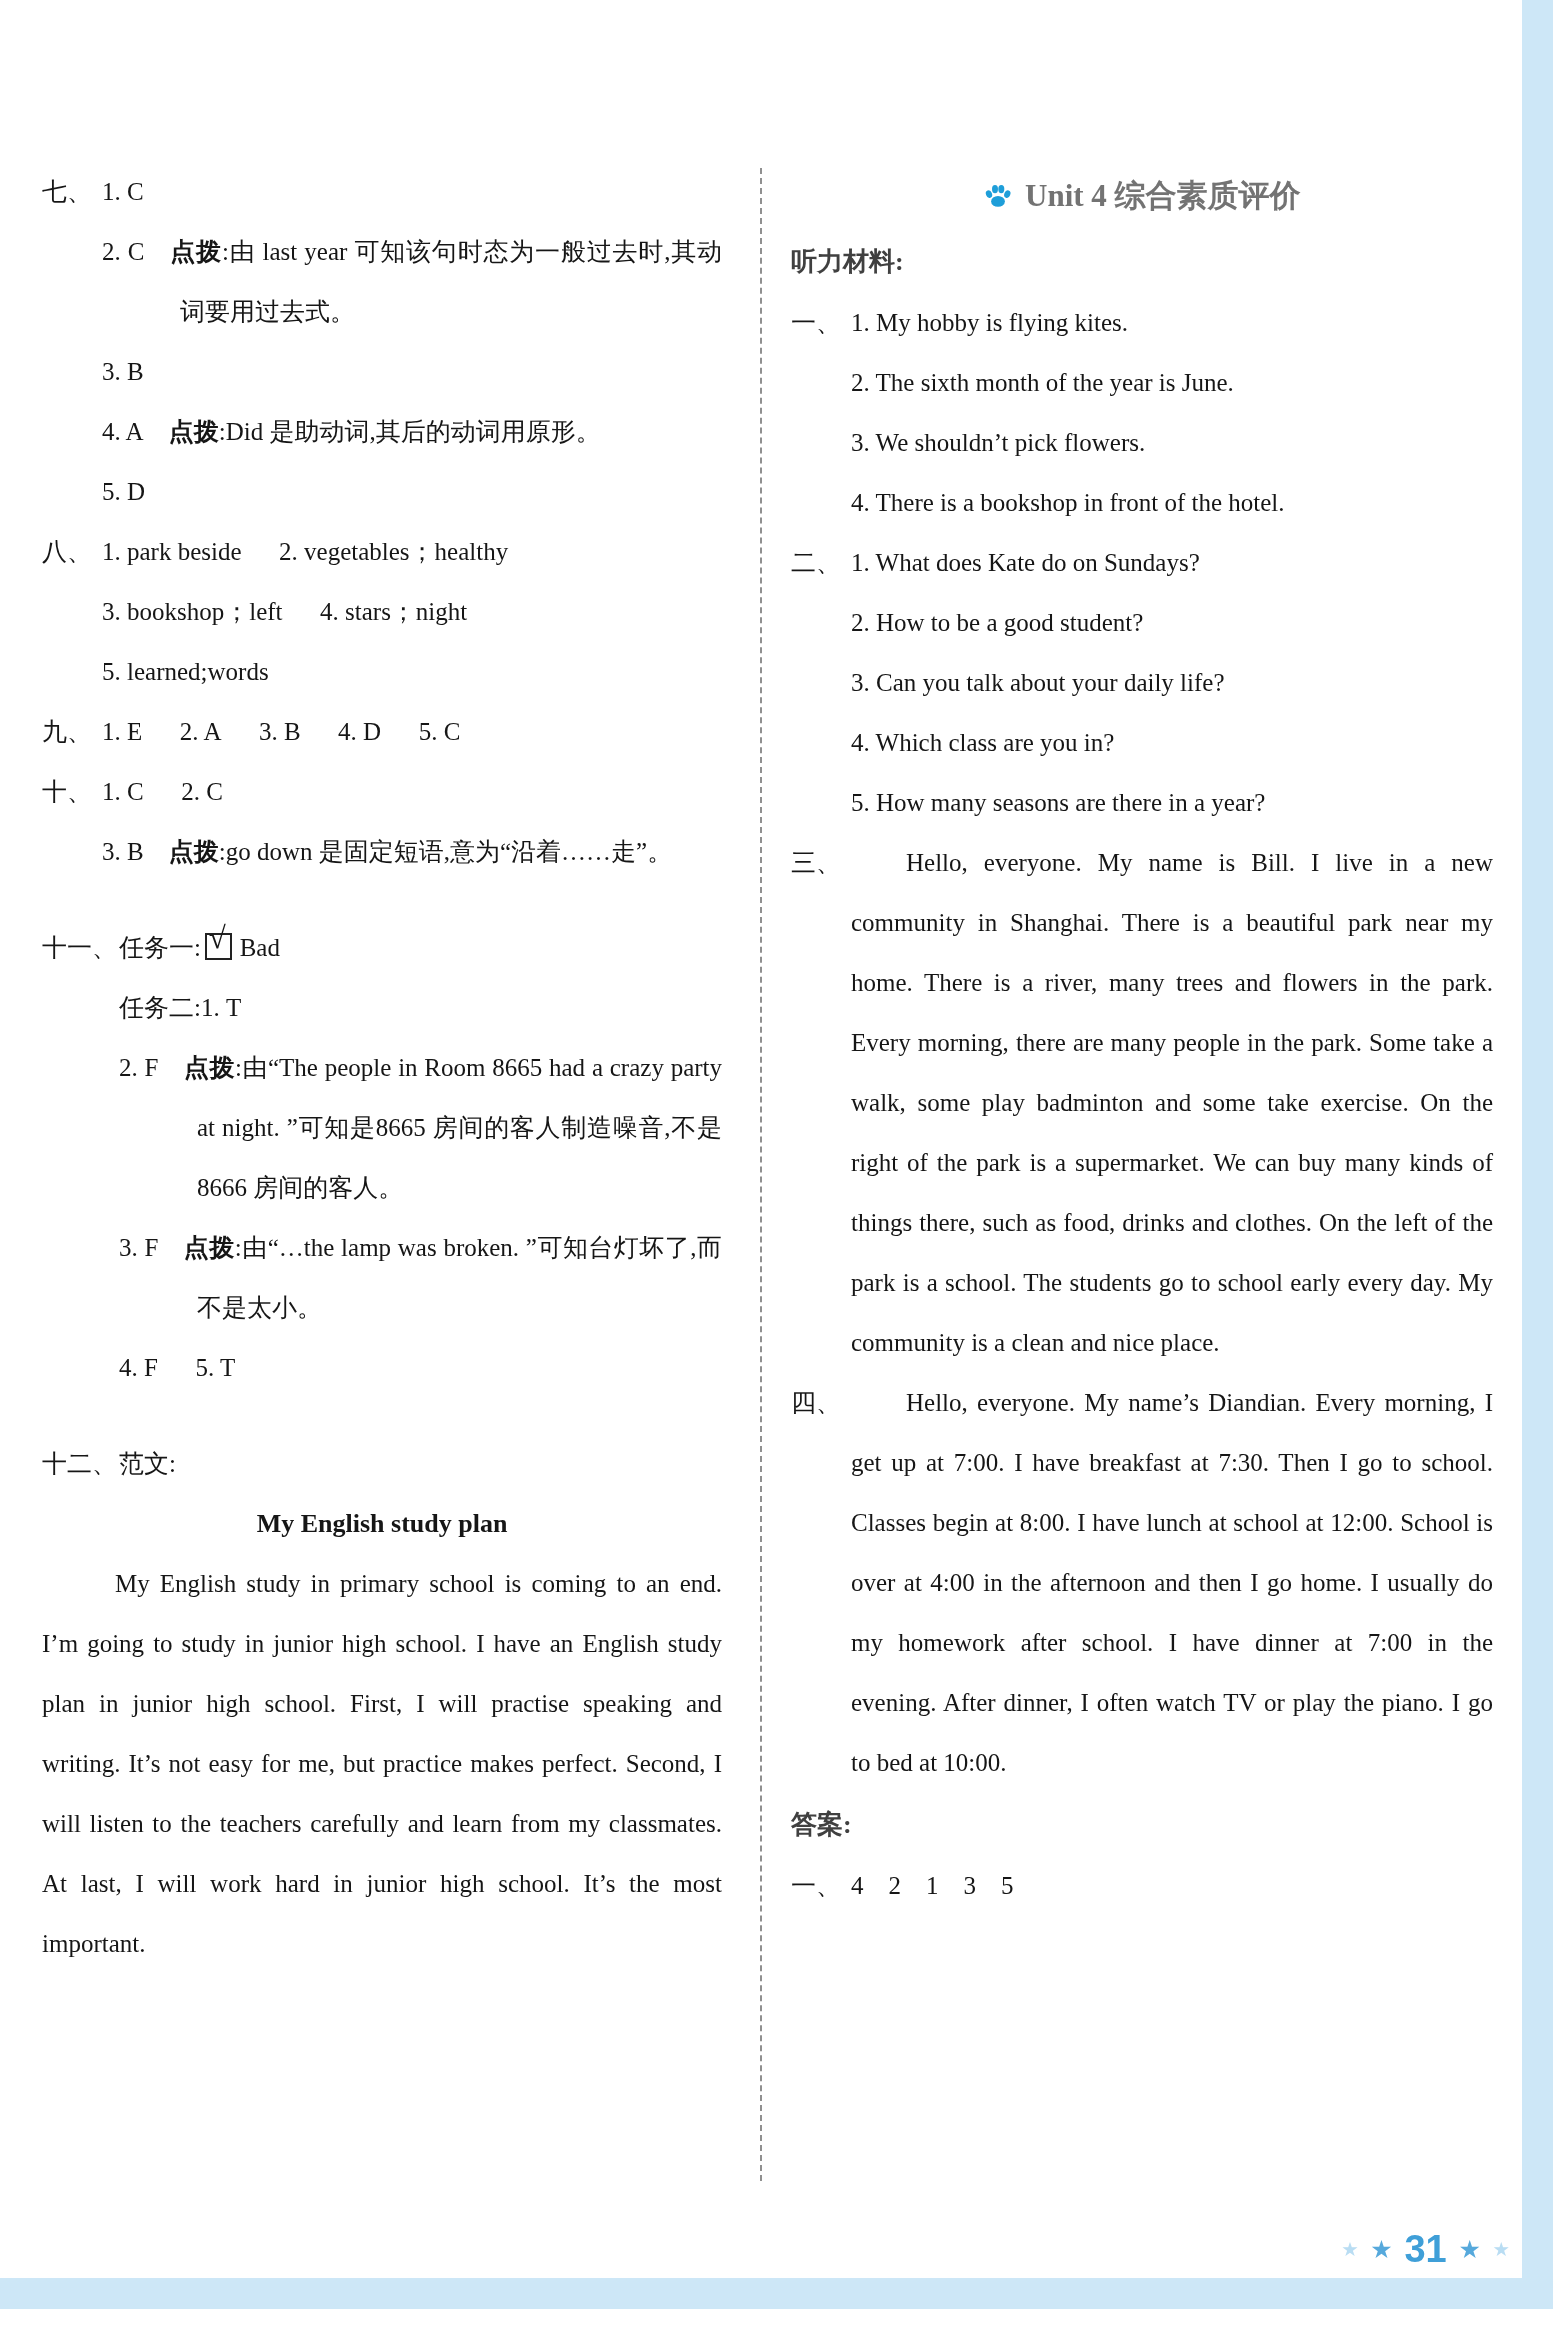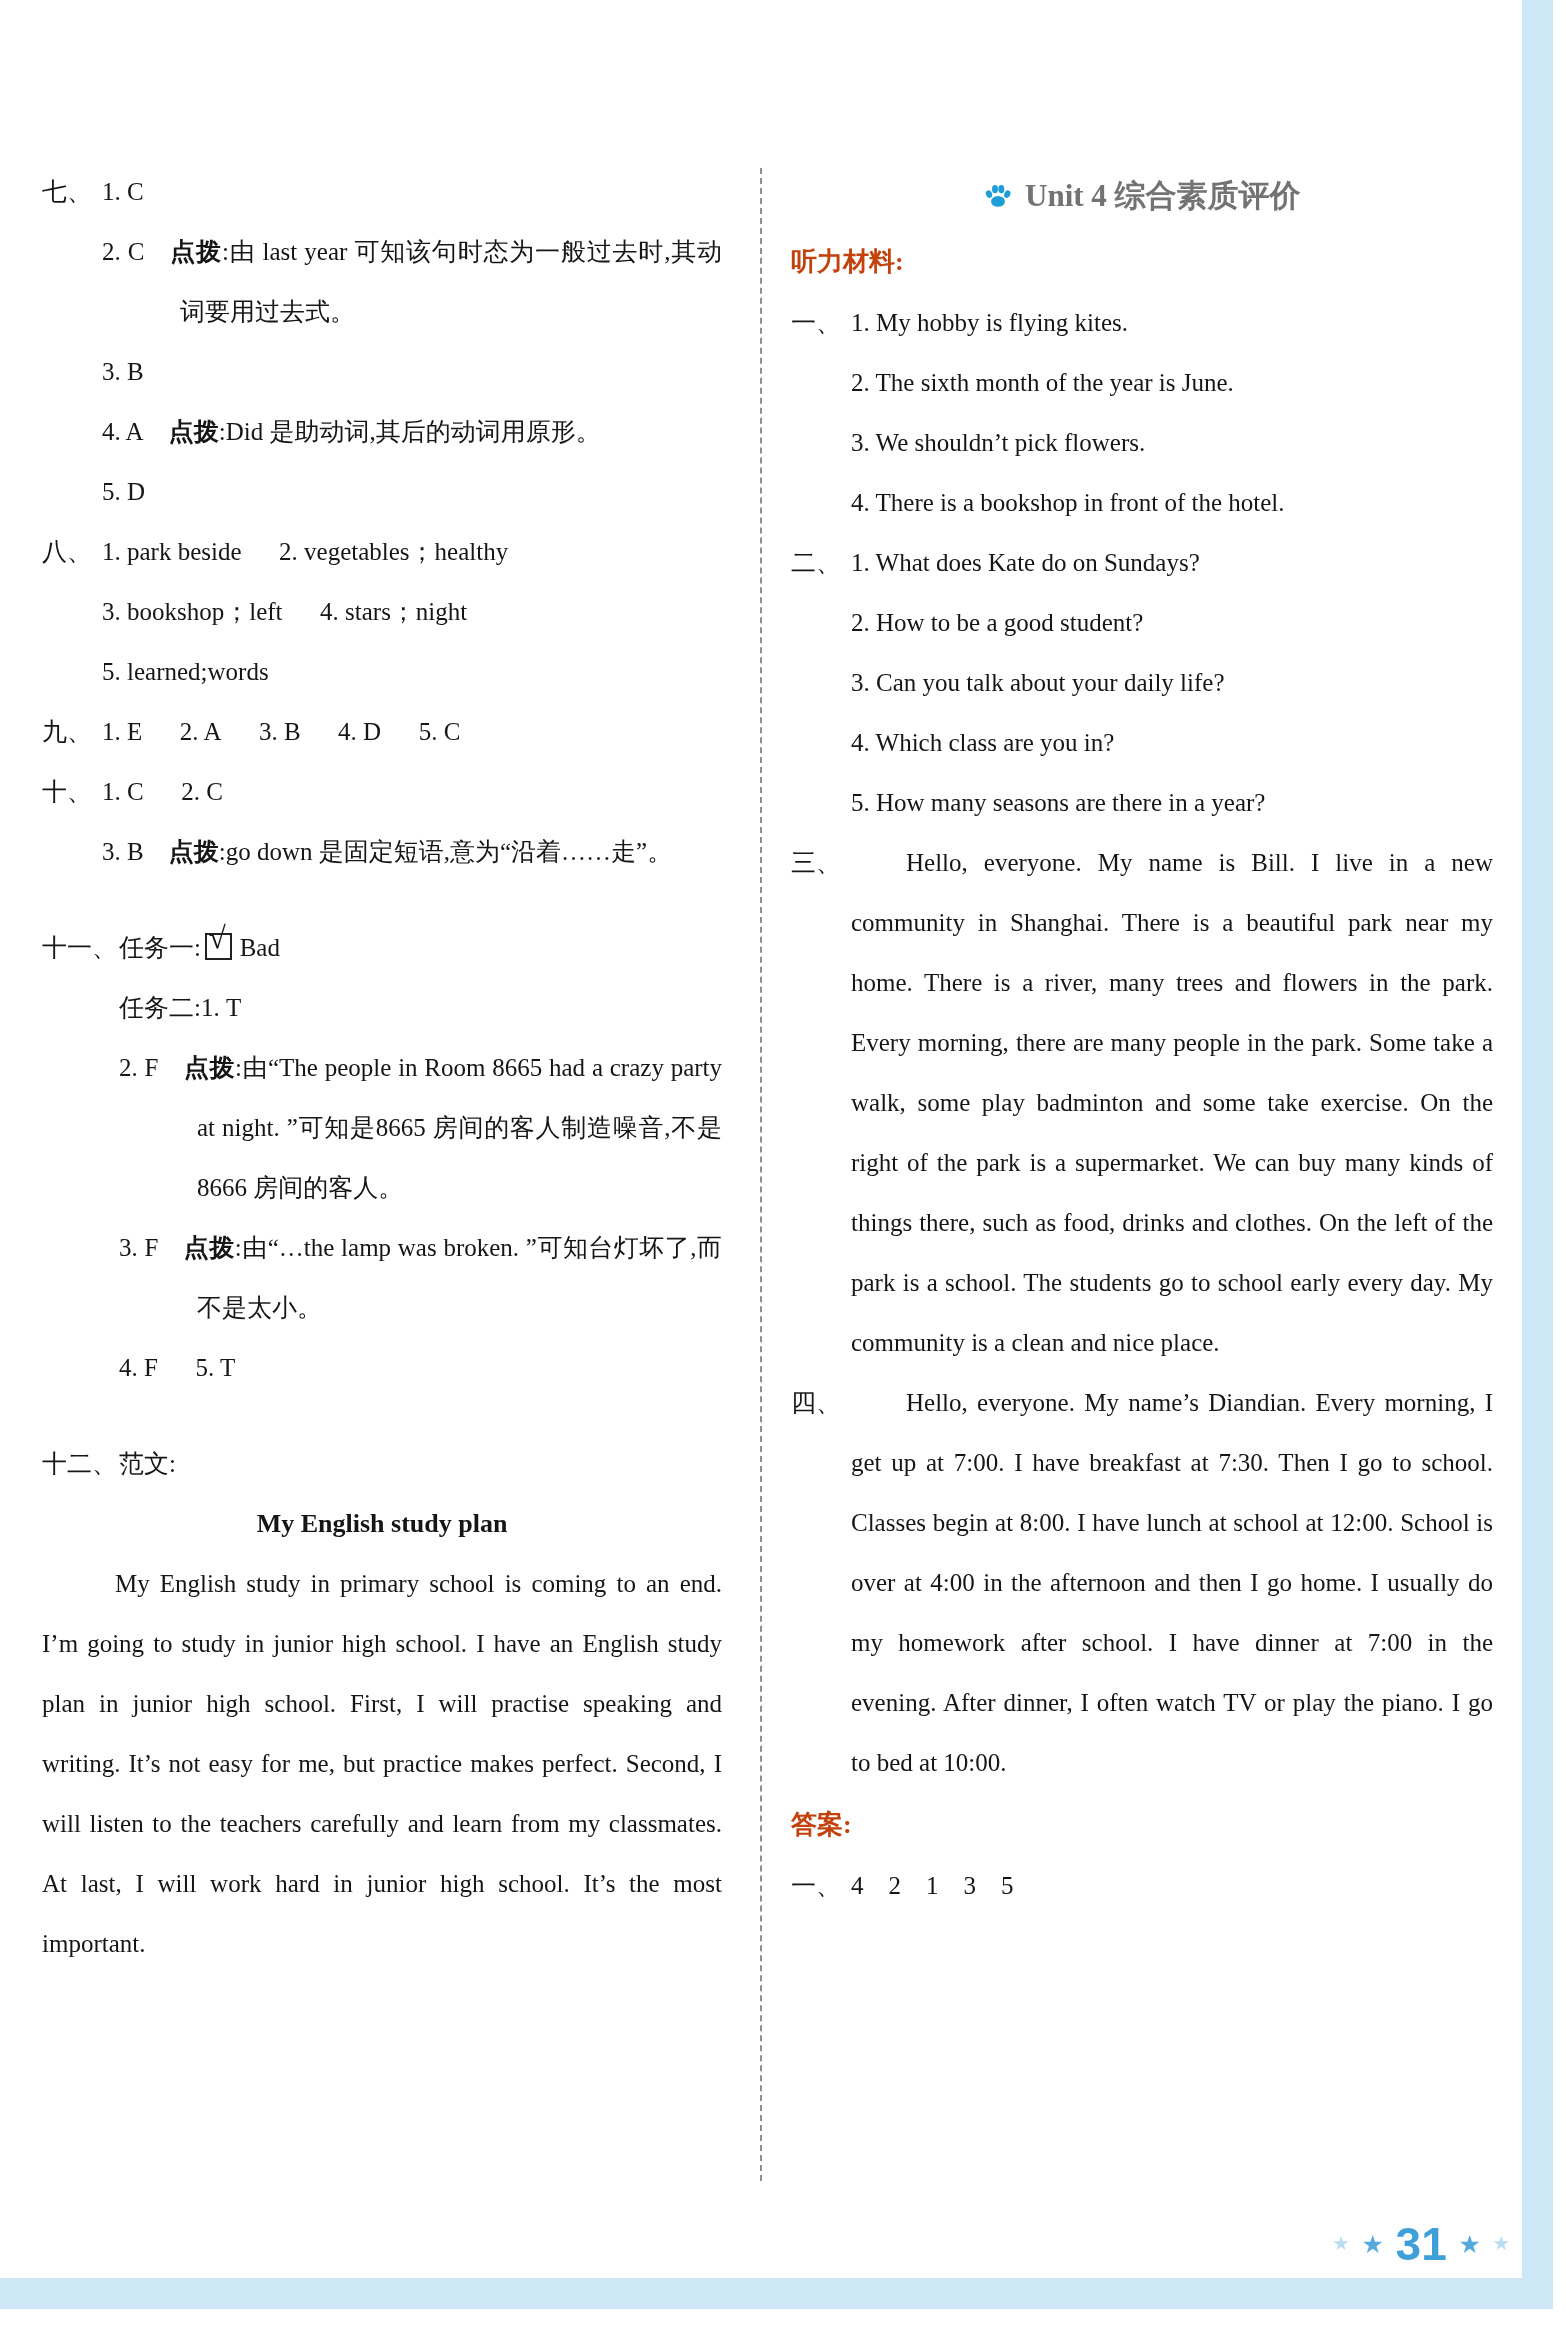"听力材料:" .label-orange { color: #c2410c -> #404040 }
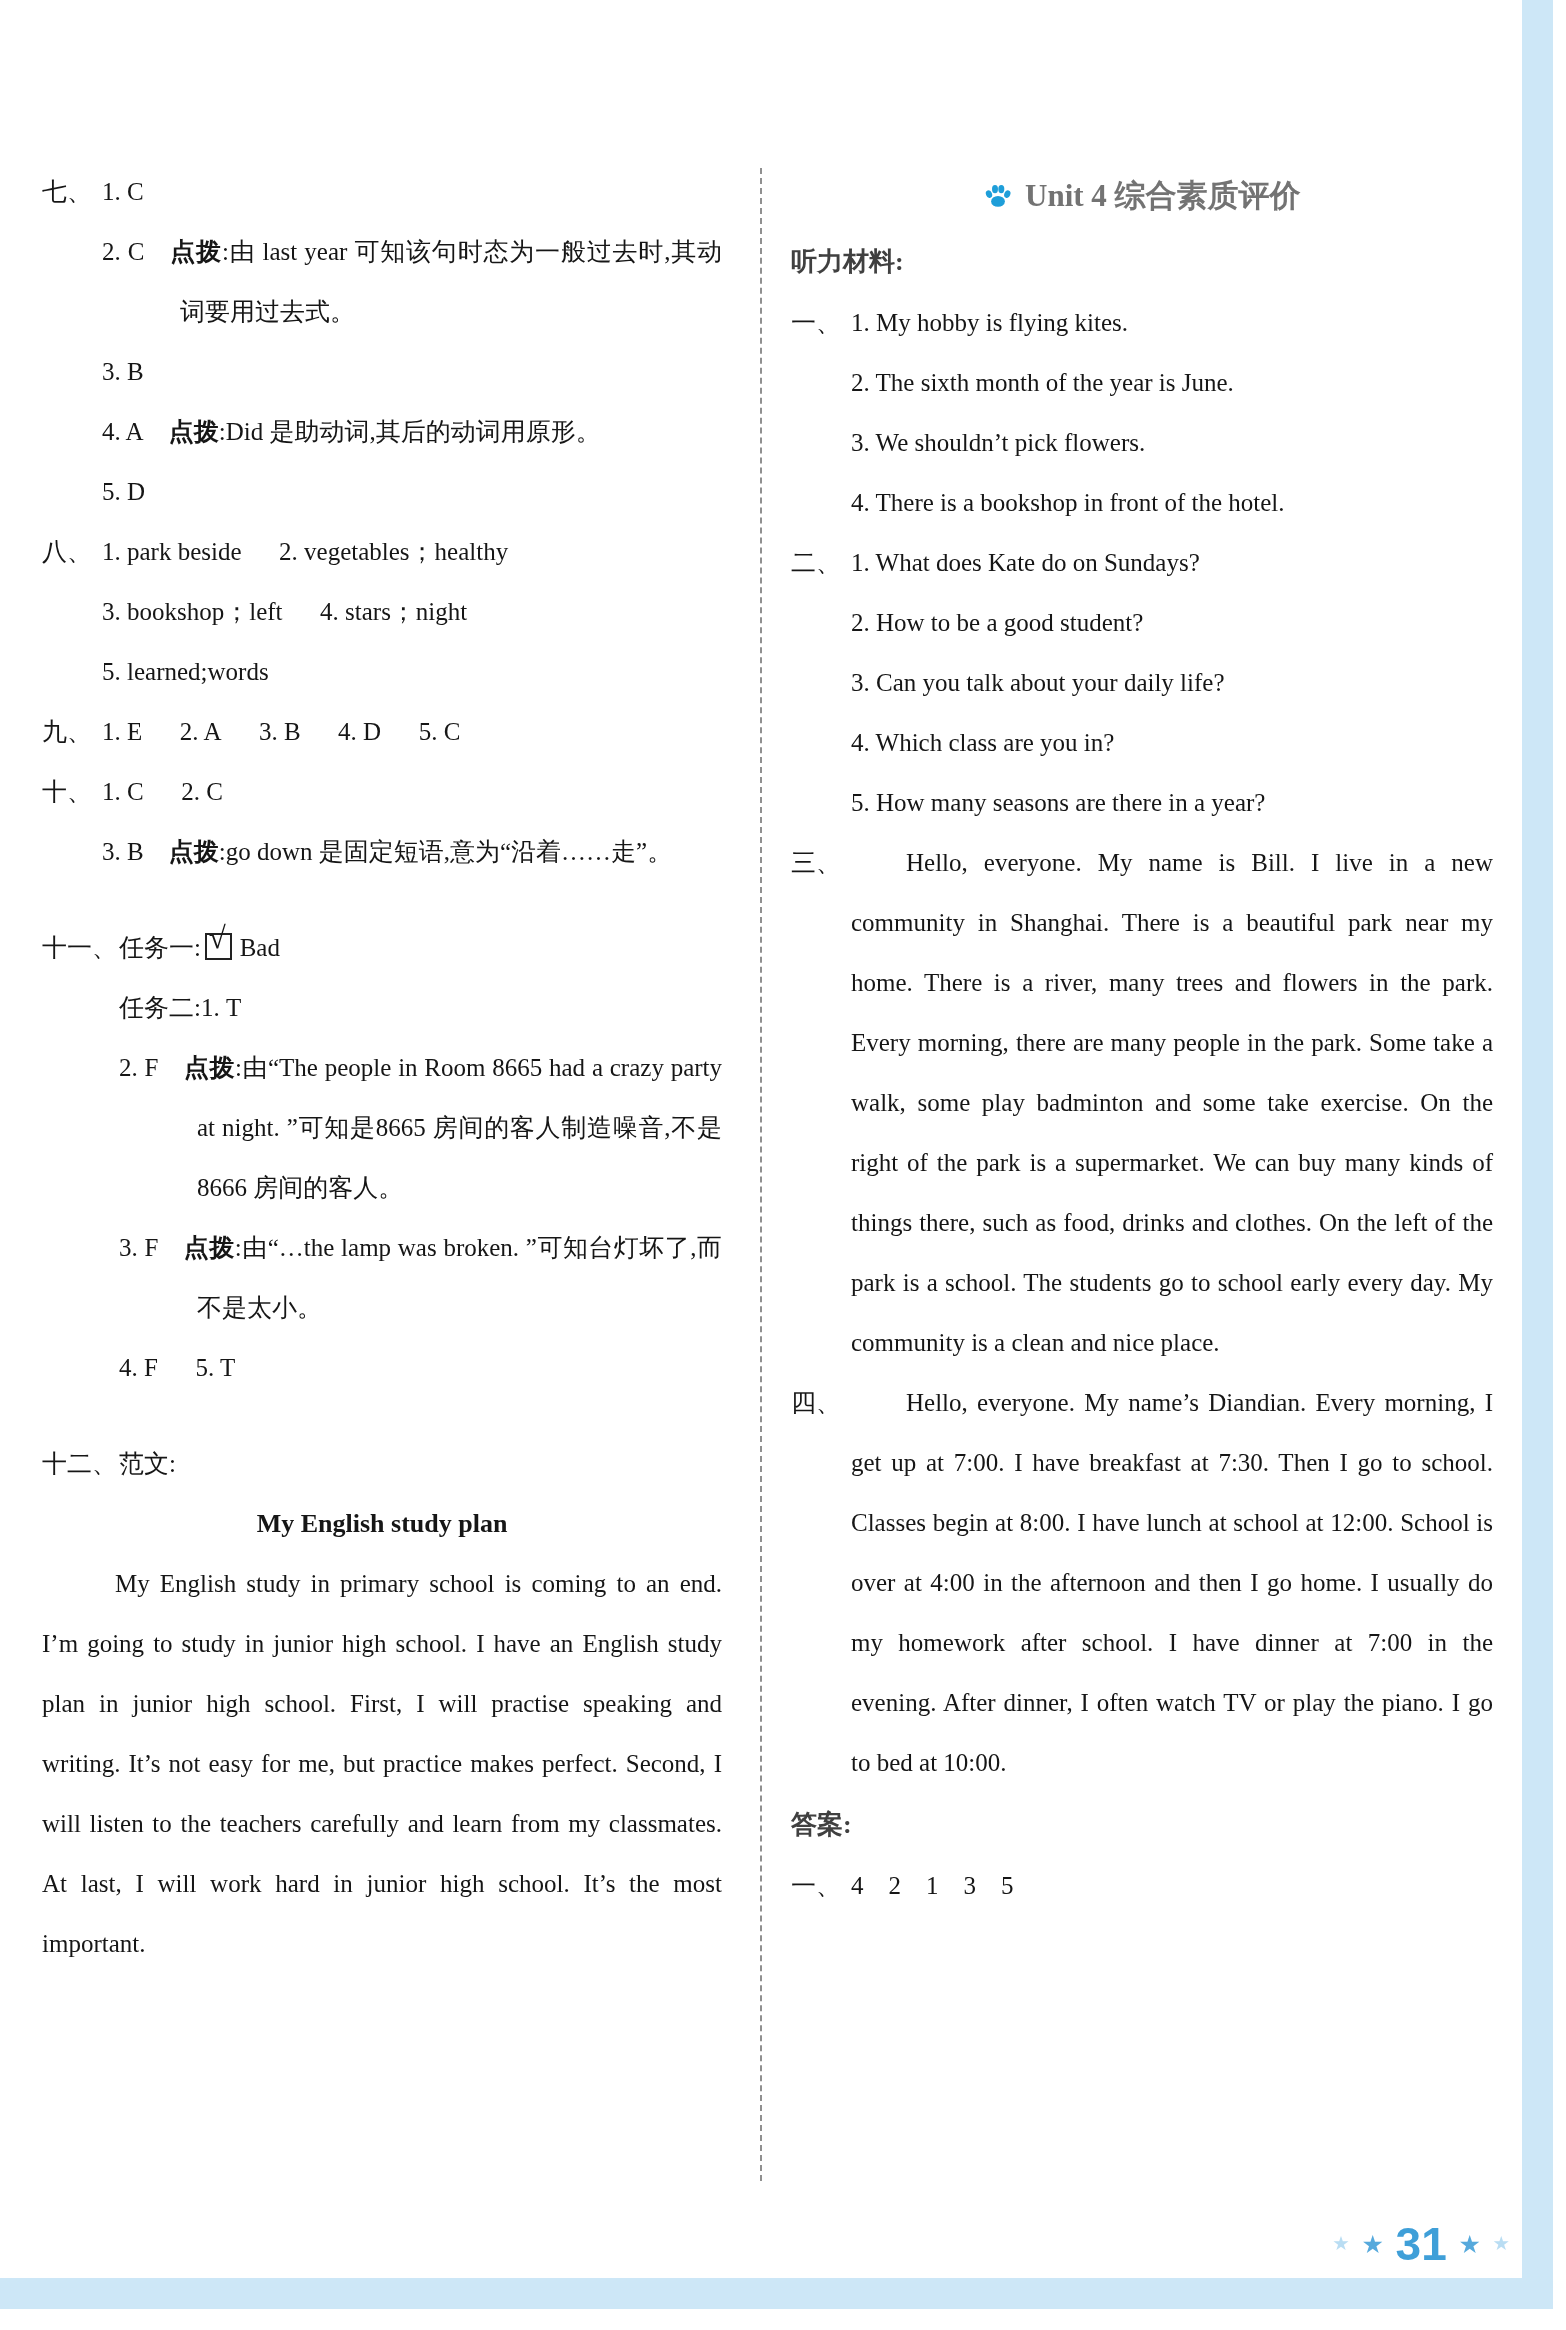"31" .page-num { font-size: 46px -> 38px }
